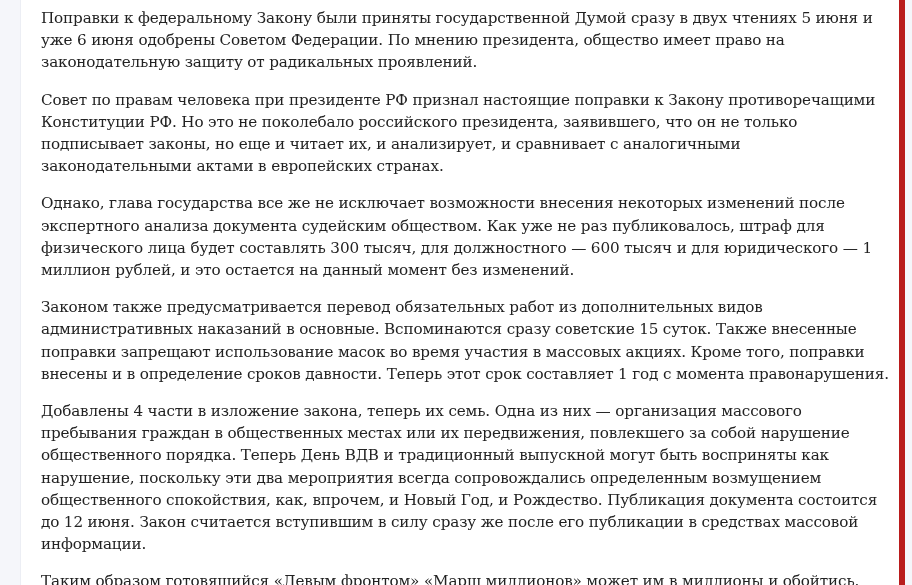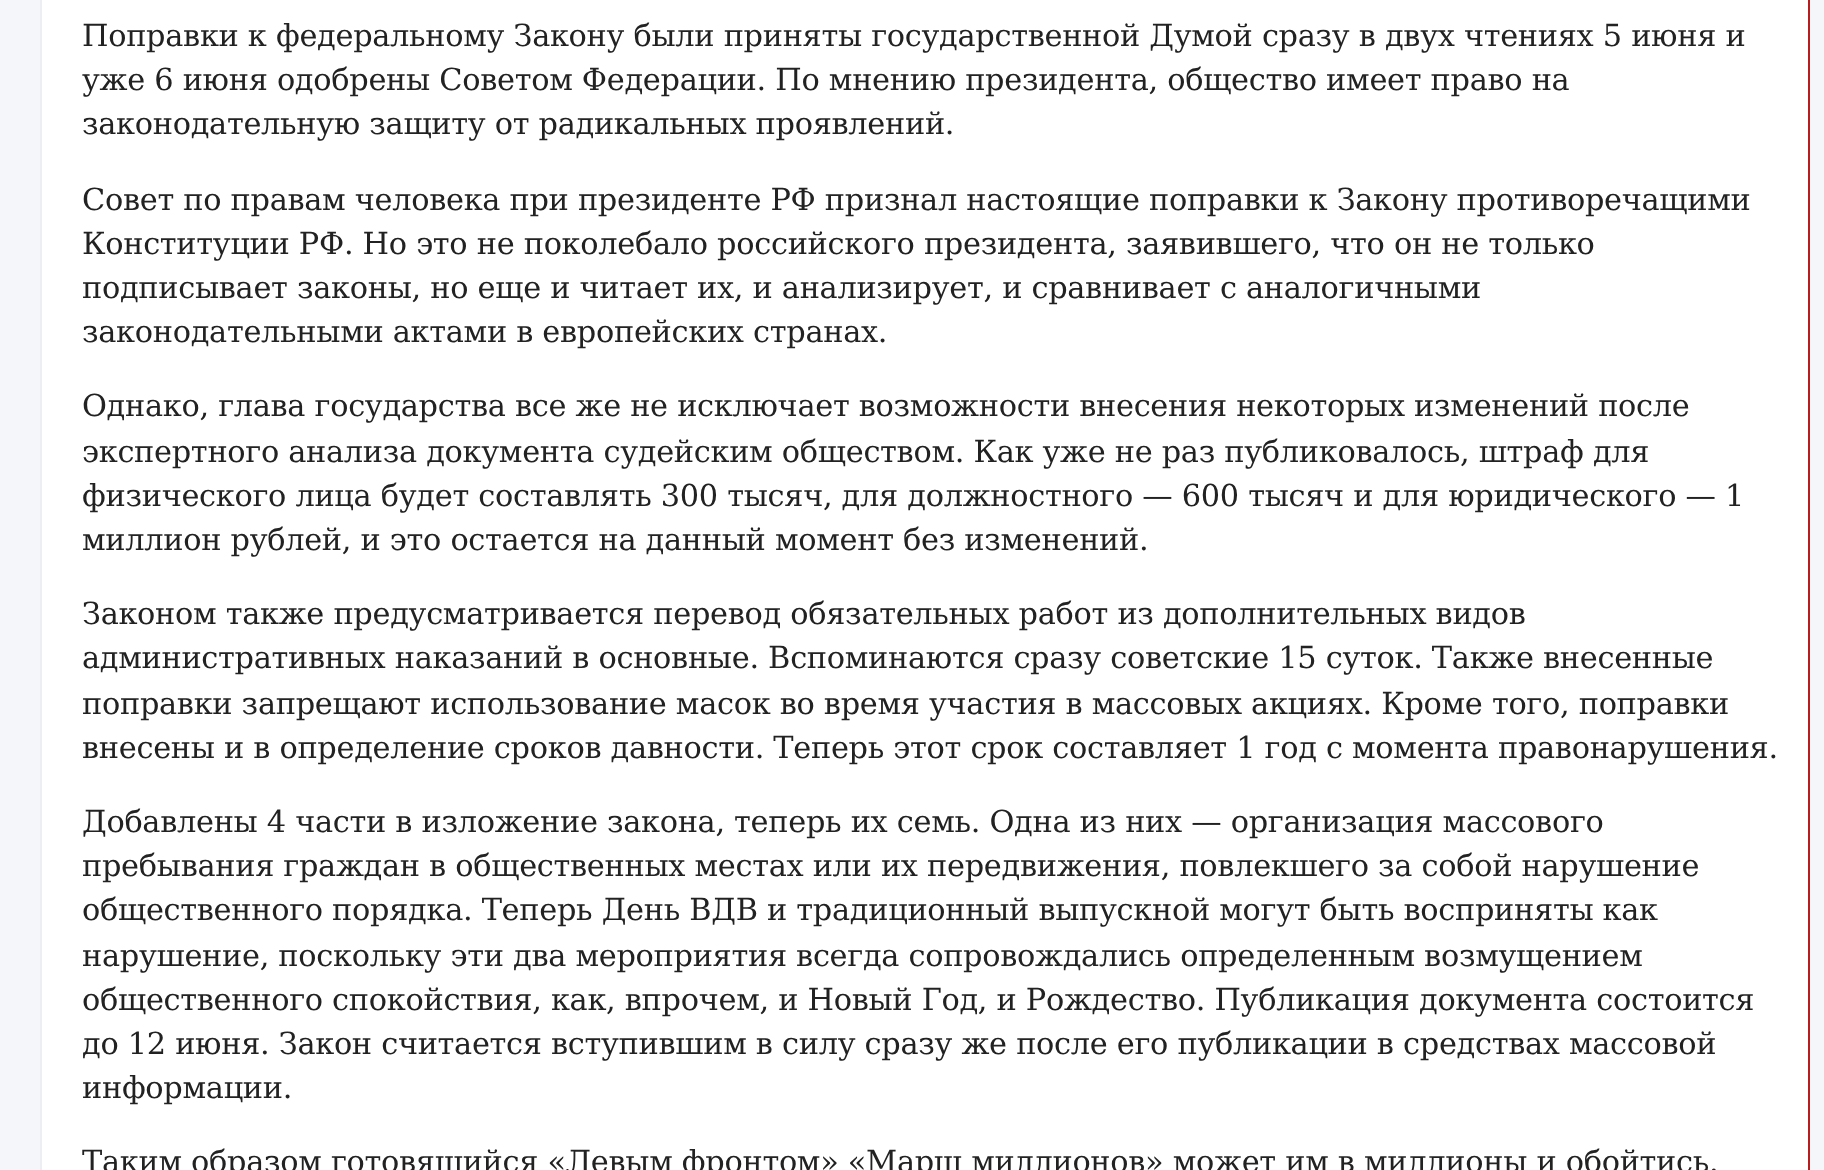"Поправки к федеральному Закону были" .page { border-right: 1px solid #b91c1c -> 6px solid #b91c1c }
